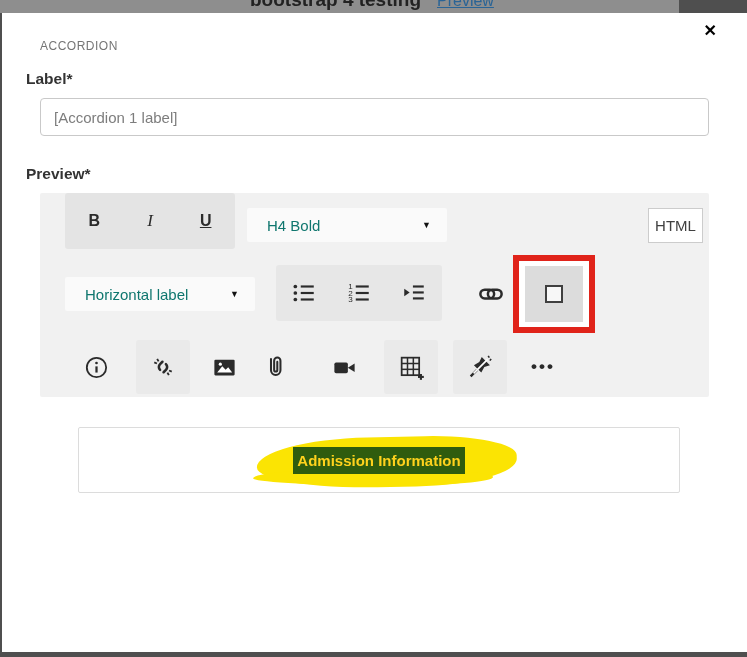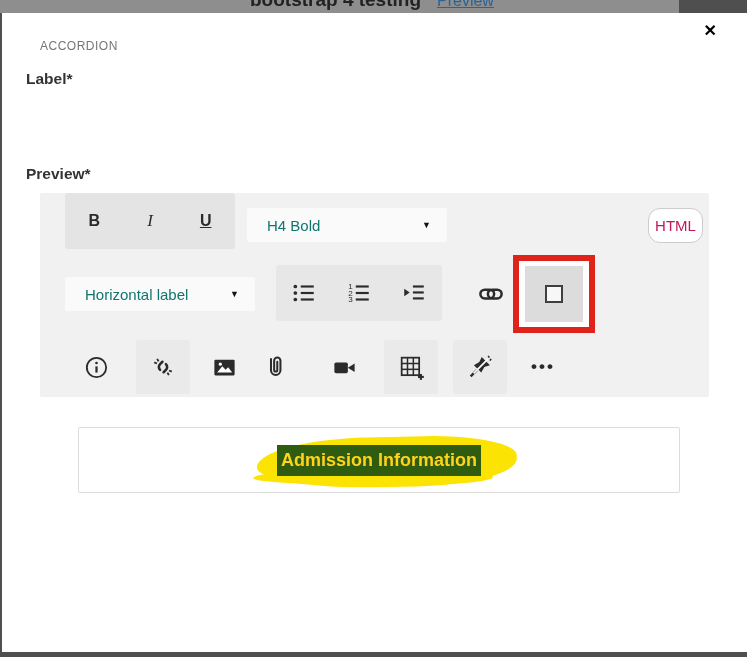"[Accordion 1 label]" input.label-input { html: none -> <input> }
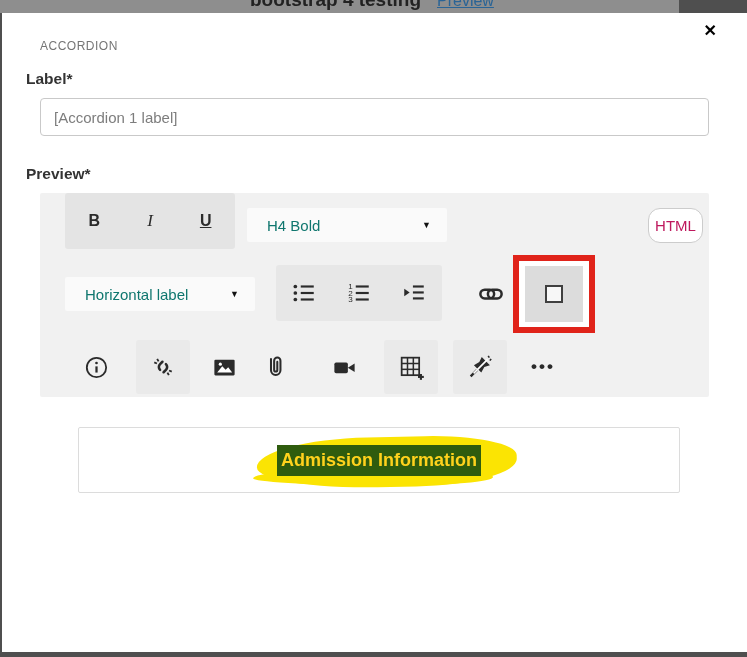"HTML" .html-button { border-radius: 12px -> 0; color: #be185d -> #404040 }
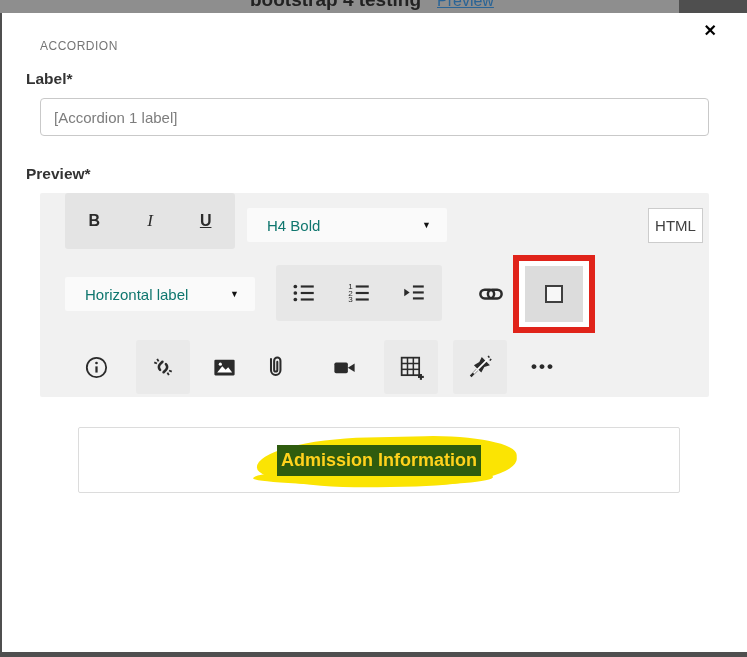"Admission Information" .hl-selected { font-size: 18px -> 15px }
